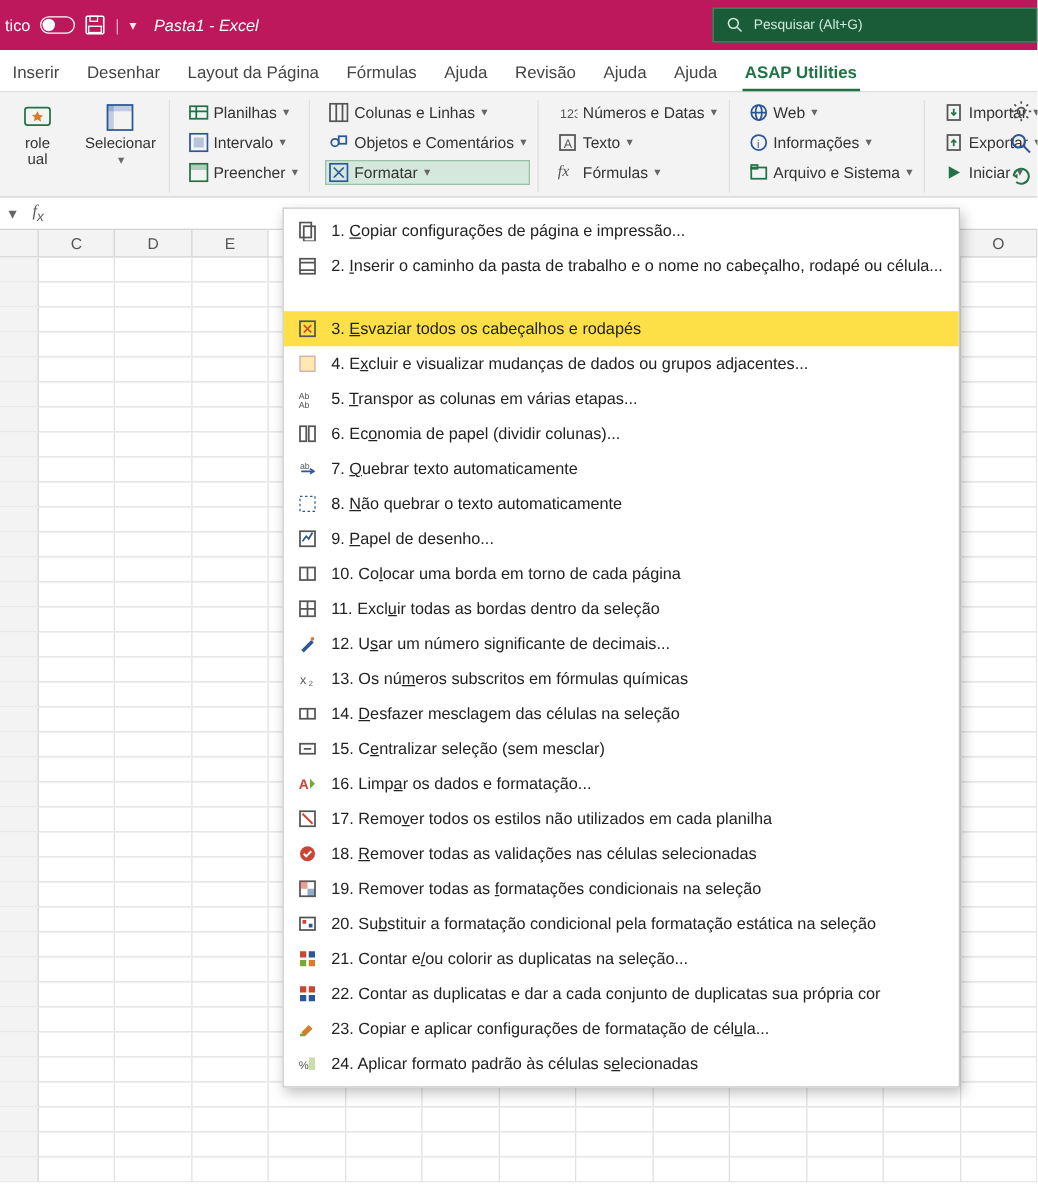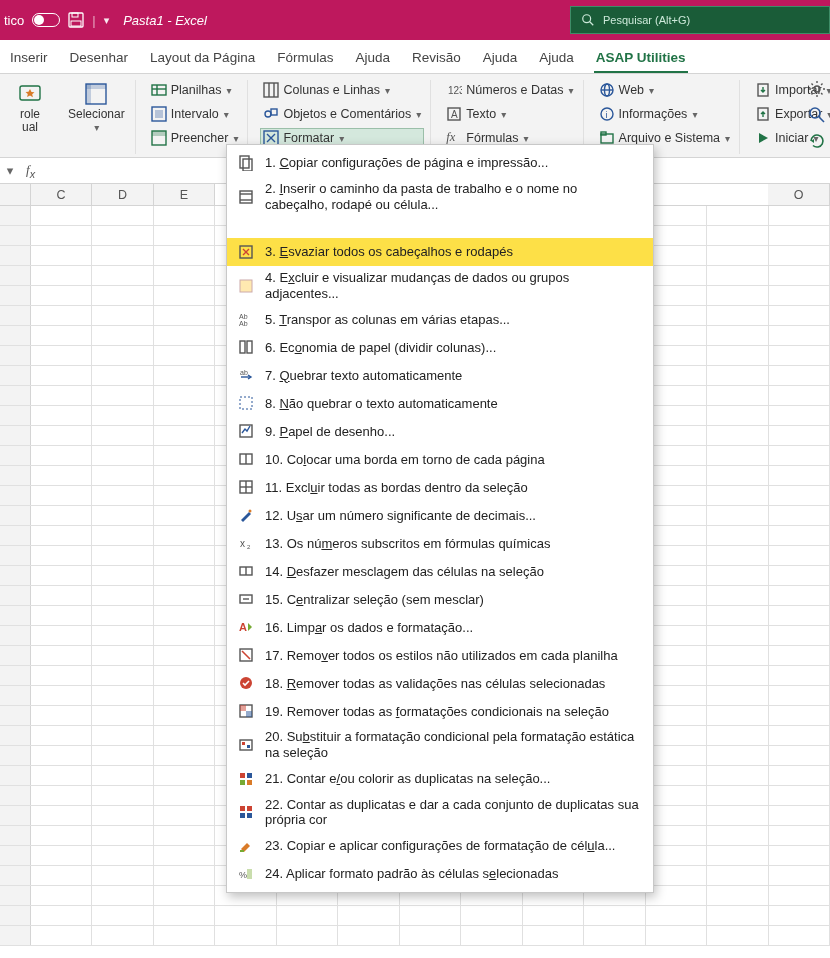"1. Copiar configurações de página" .dropdown { top: 144px -> 166px; width: 428px -> 542px }
